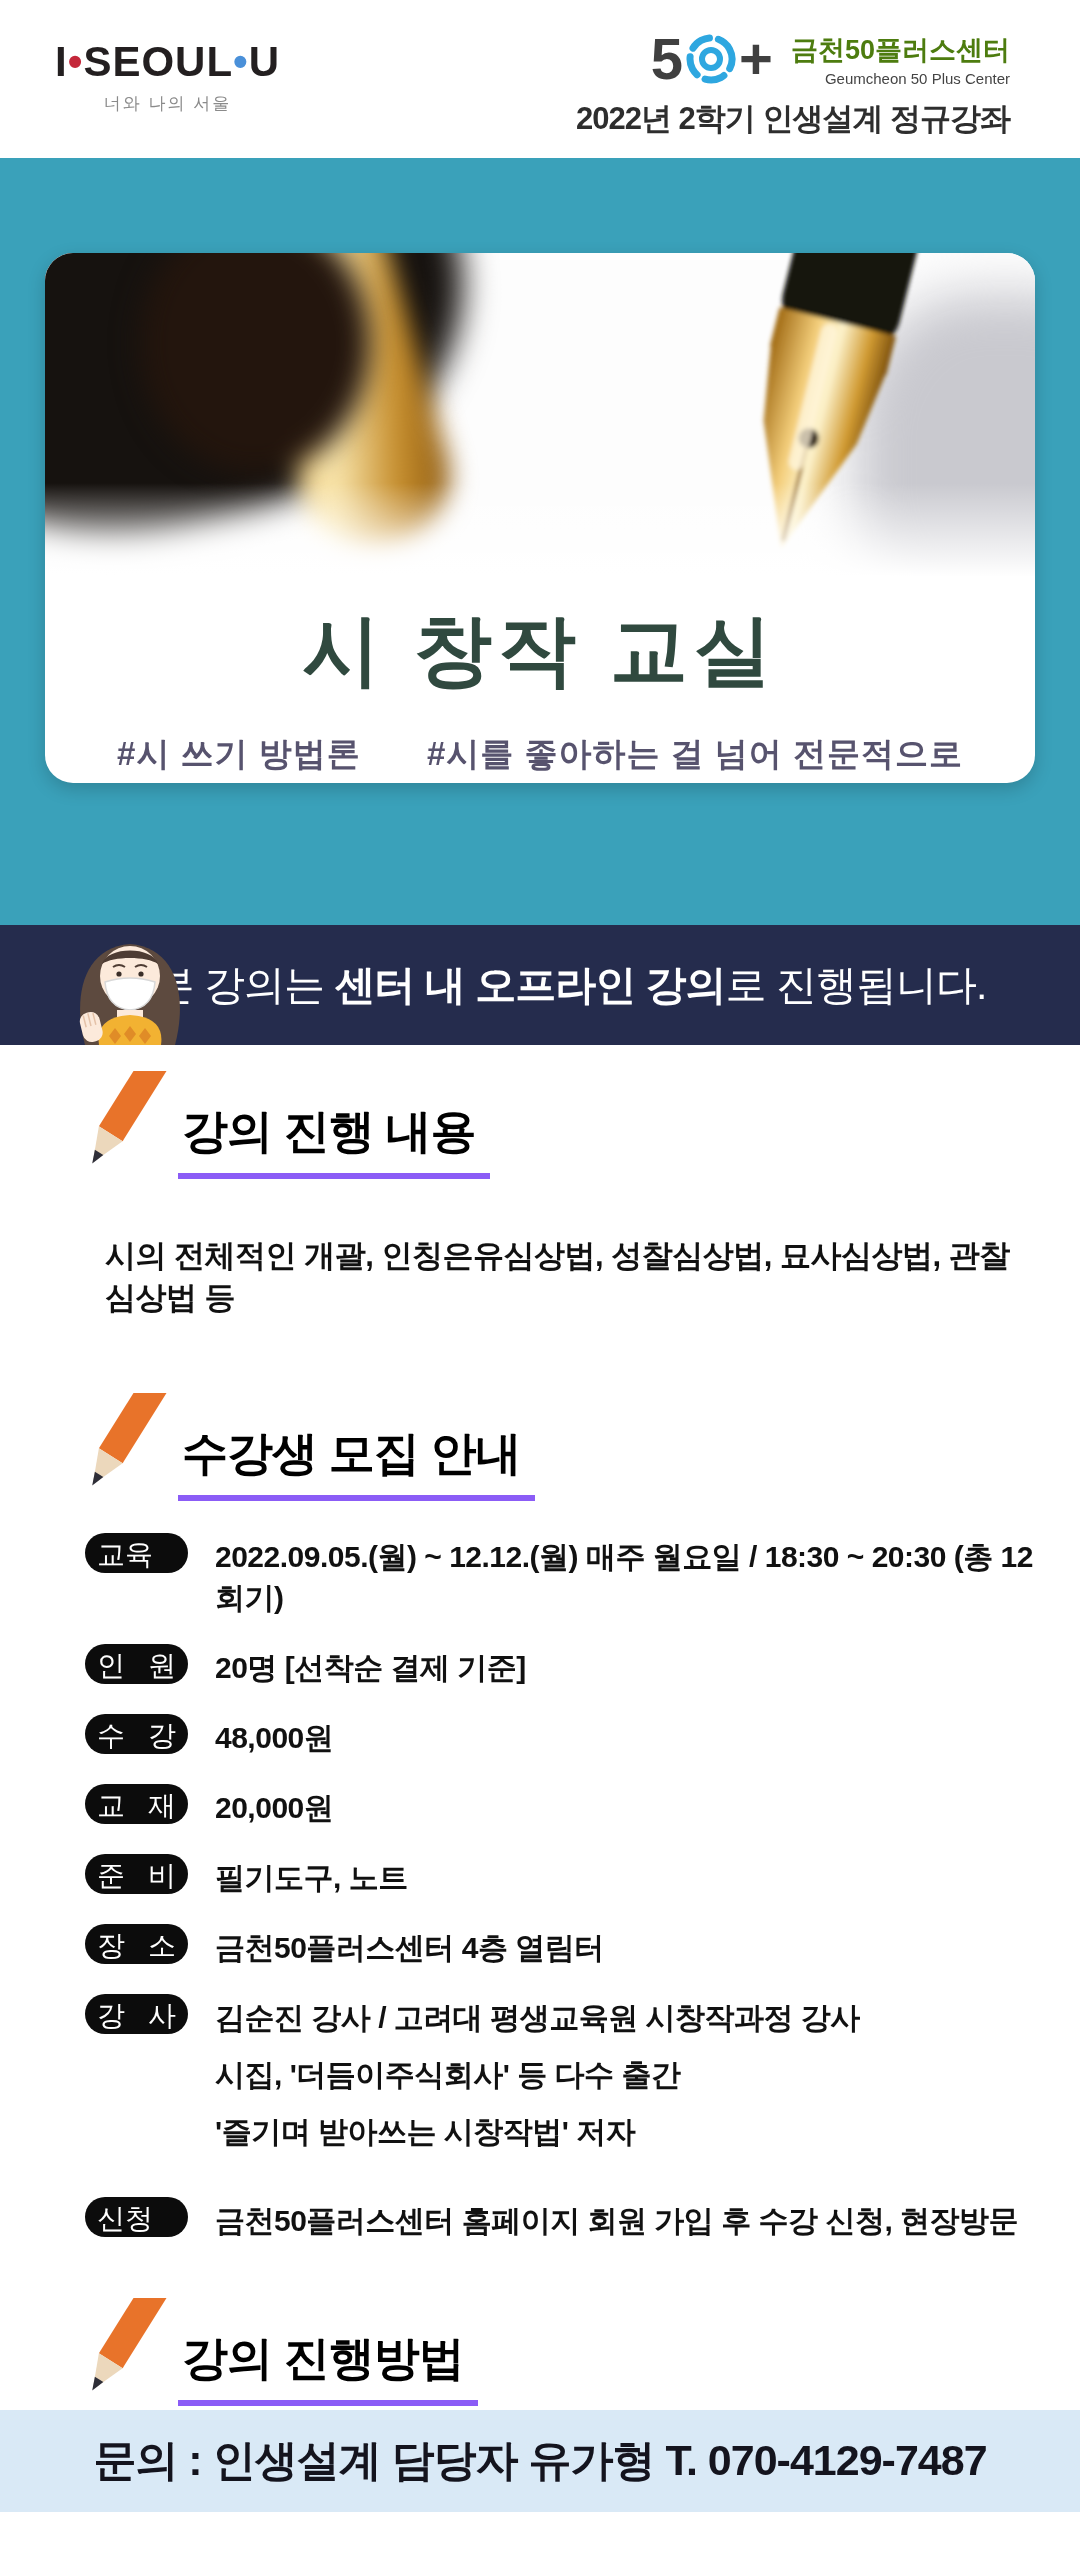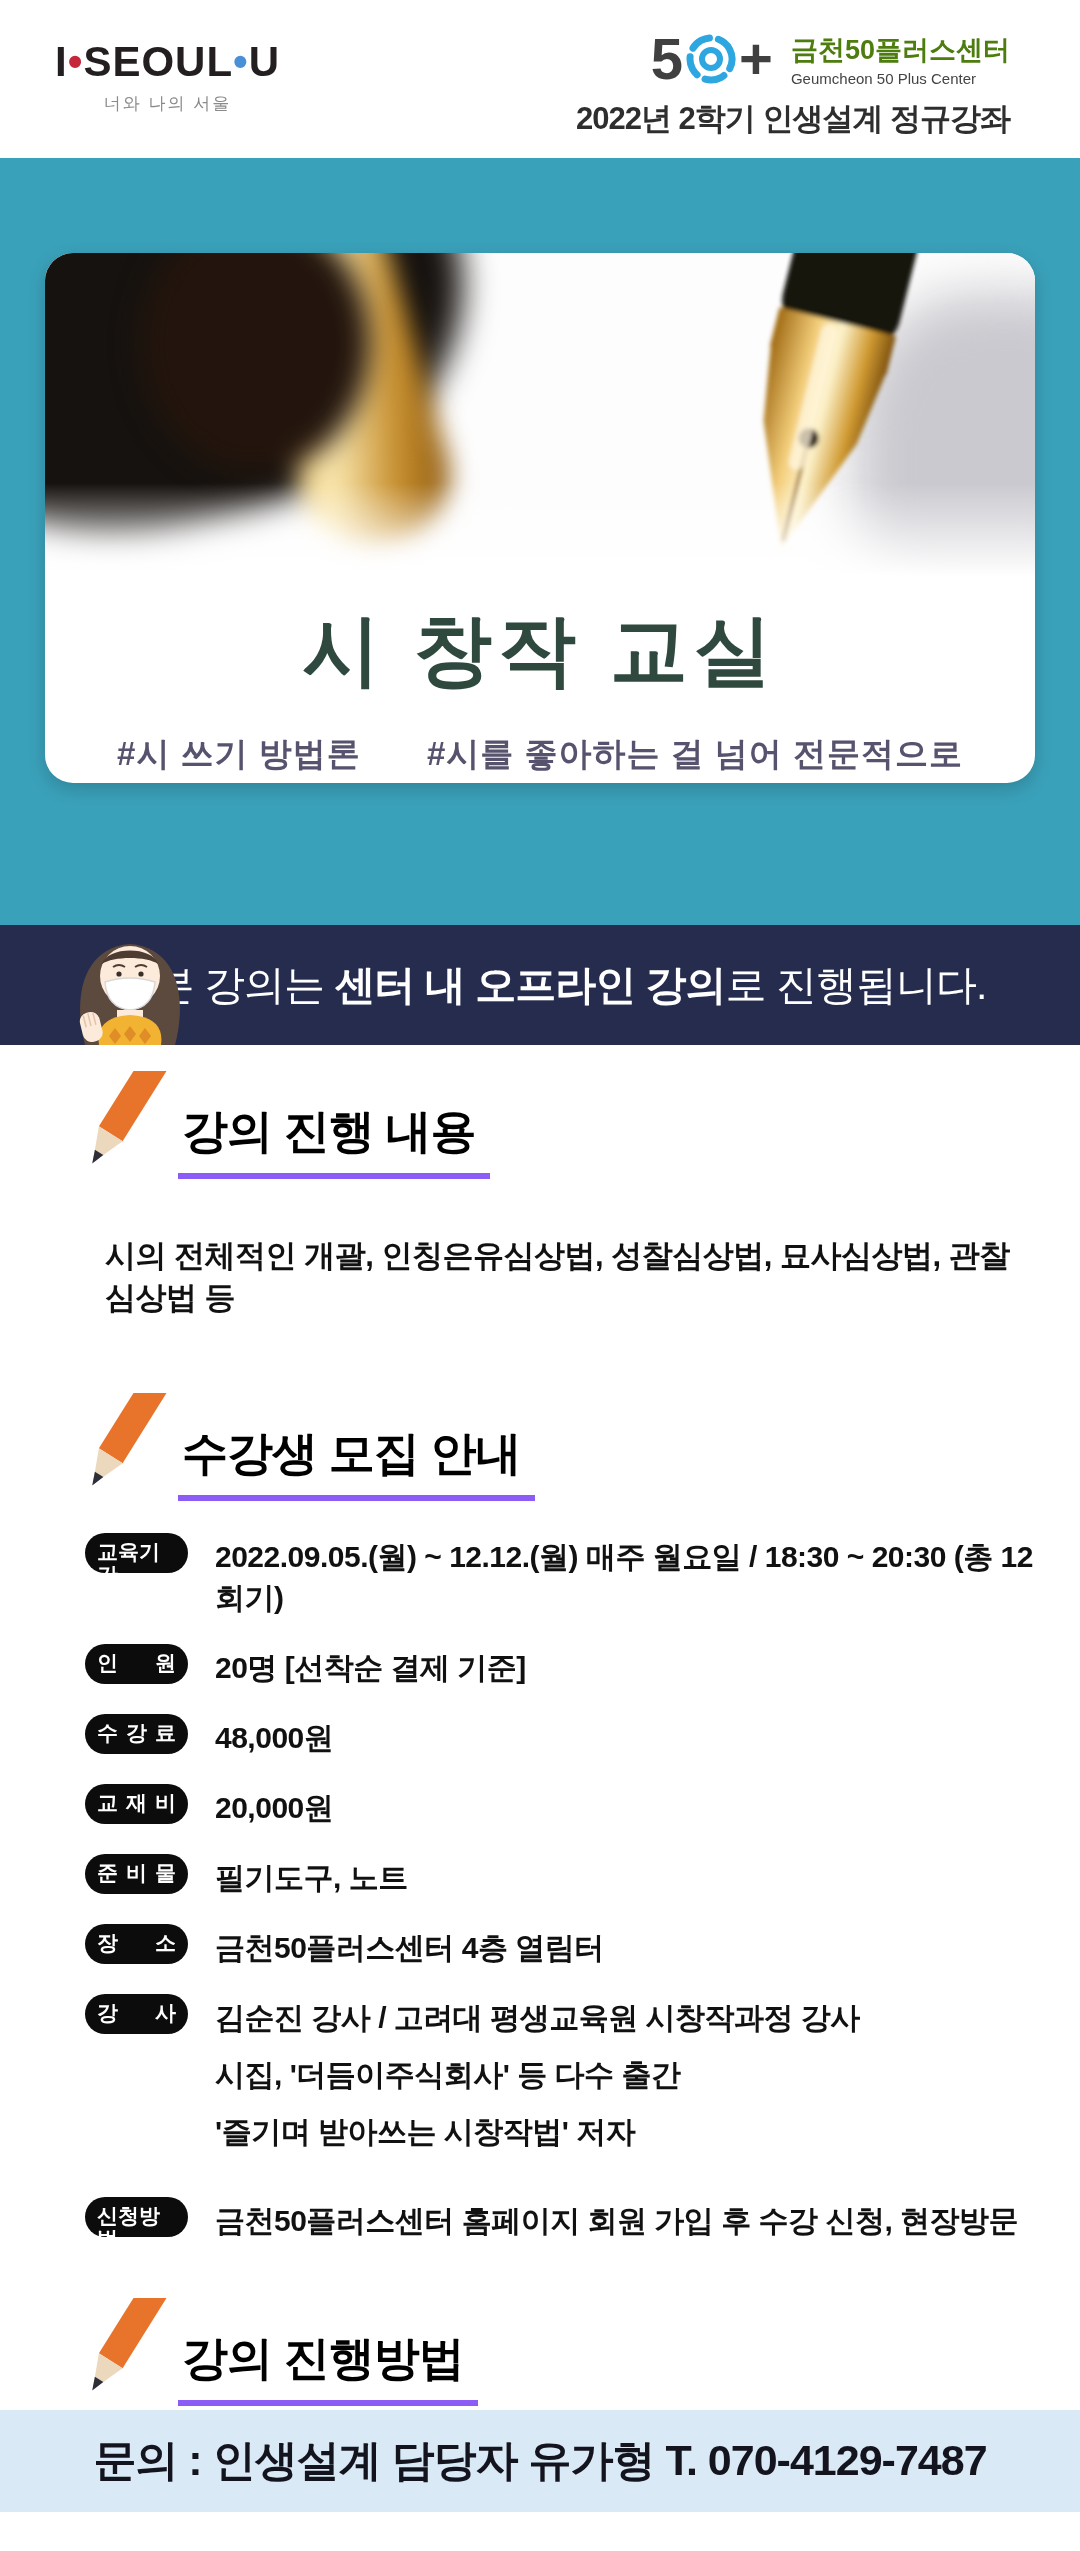"Geumcheon 50 Plus Center" .brand-en { text-align: none -> right }
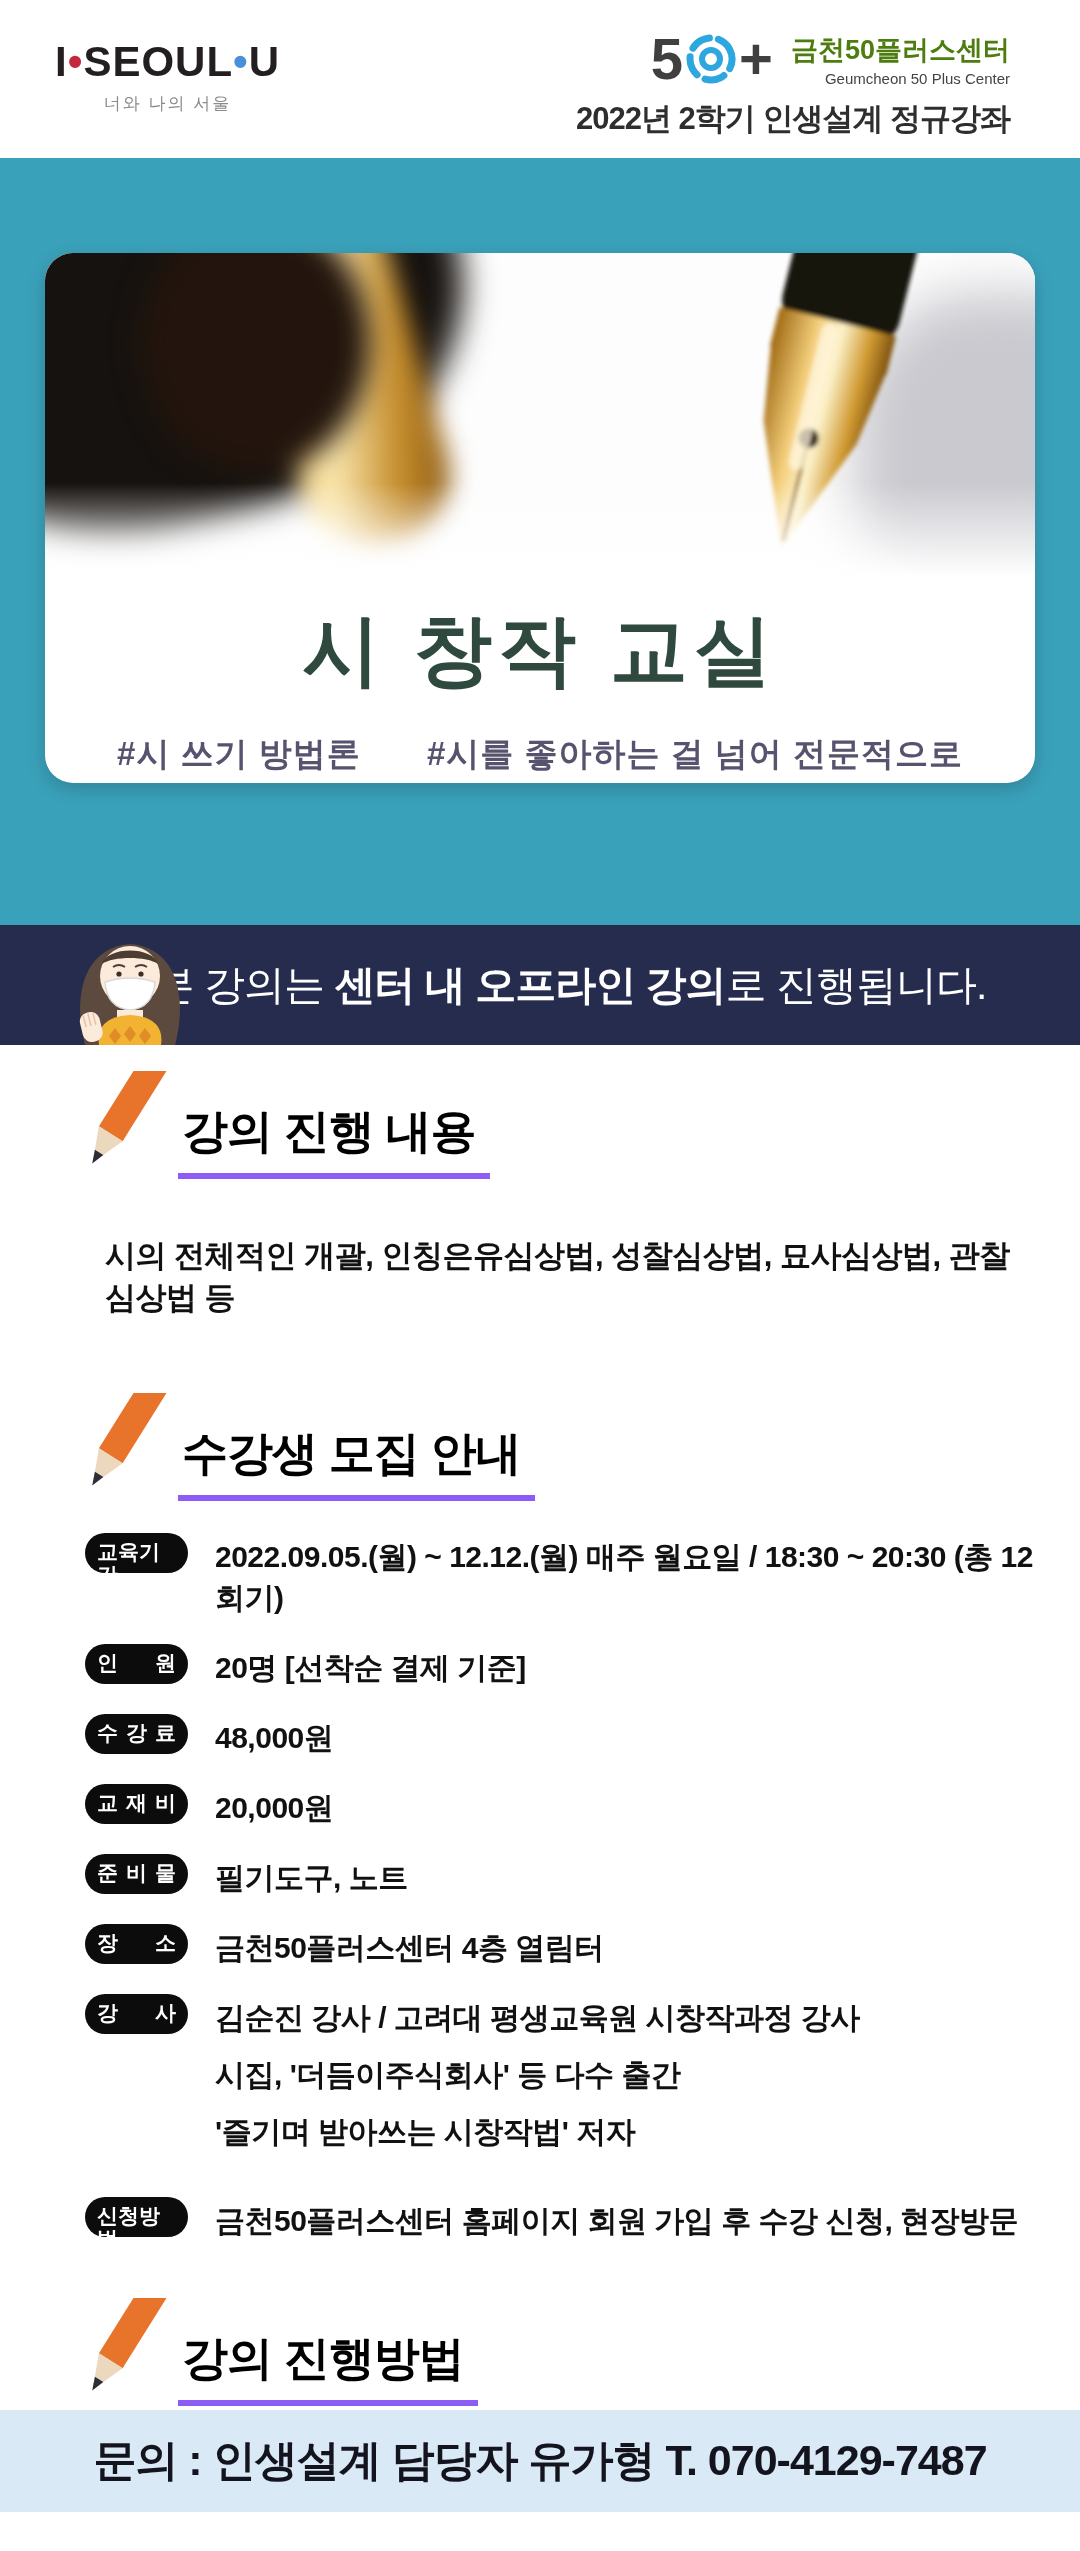"교육기간" .pill span { font-size: 21px -> 28px; font-weight: 700 -> 400 }
